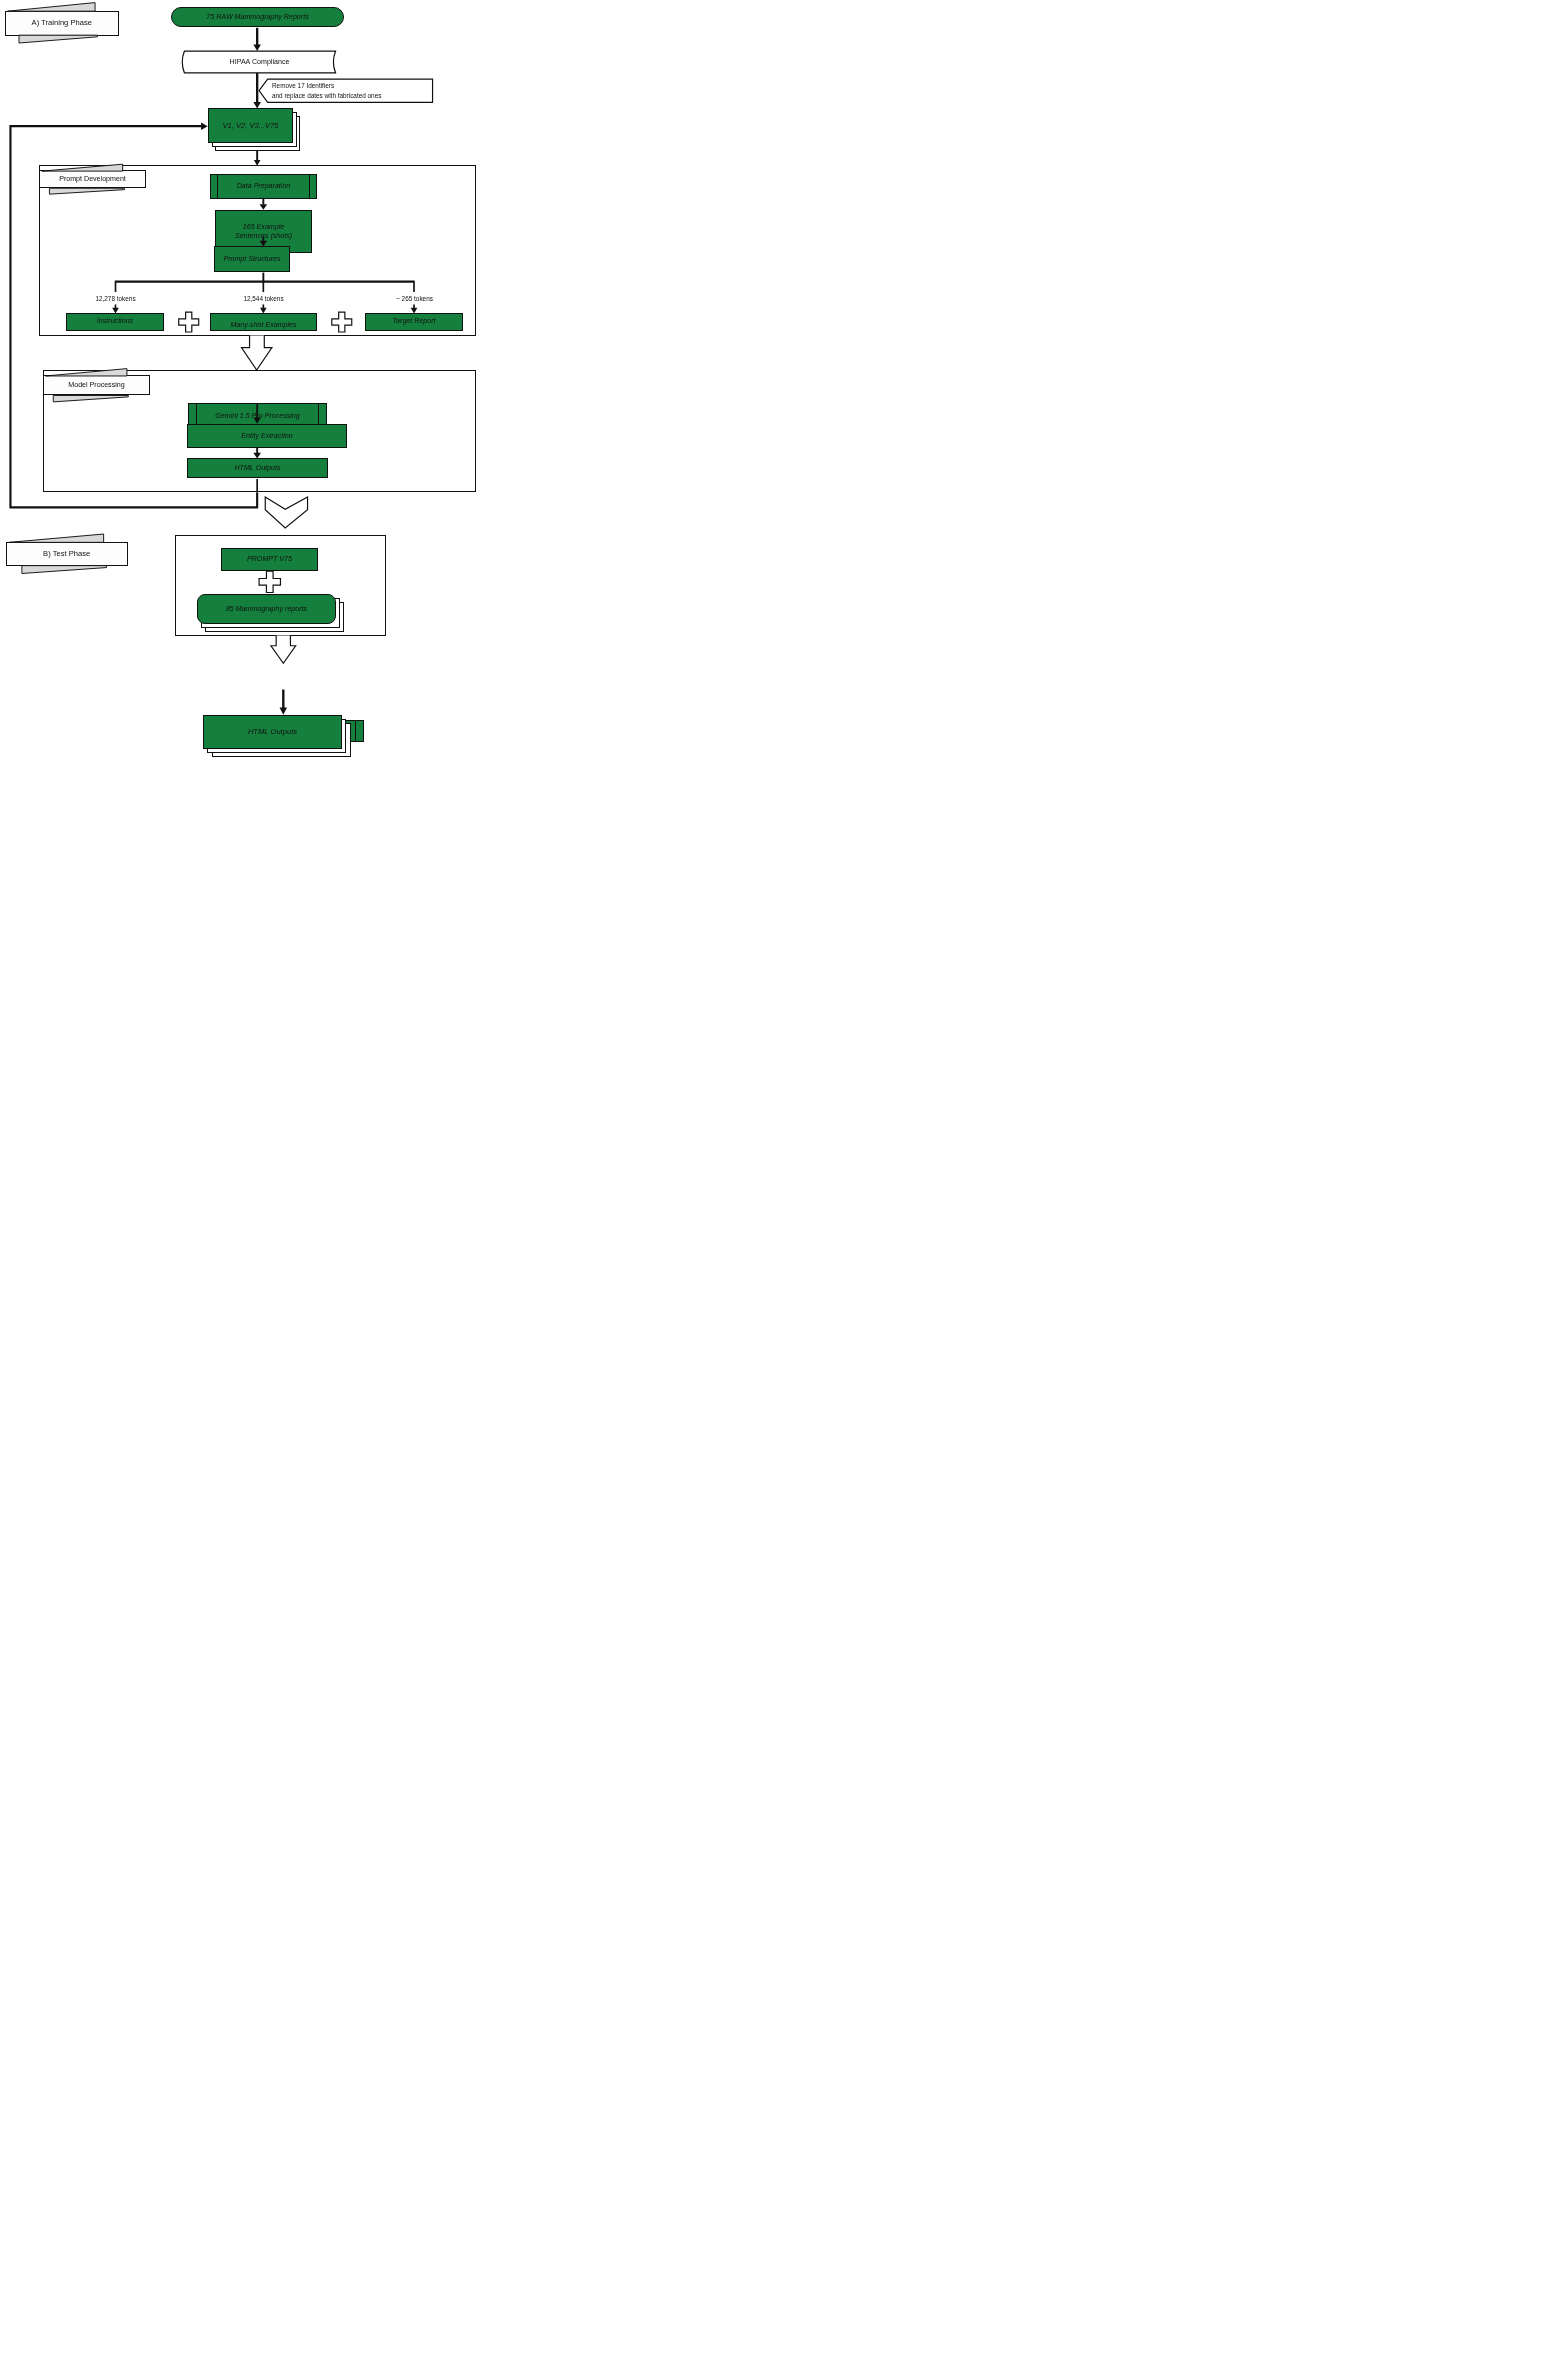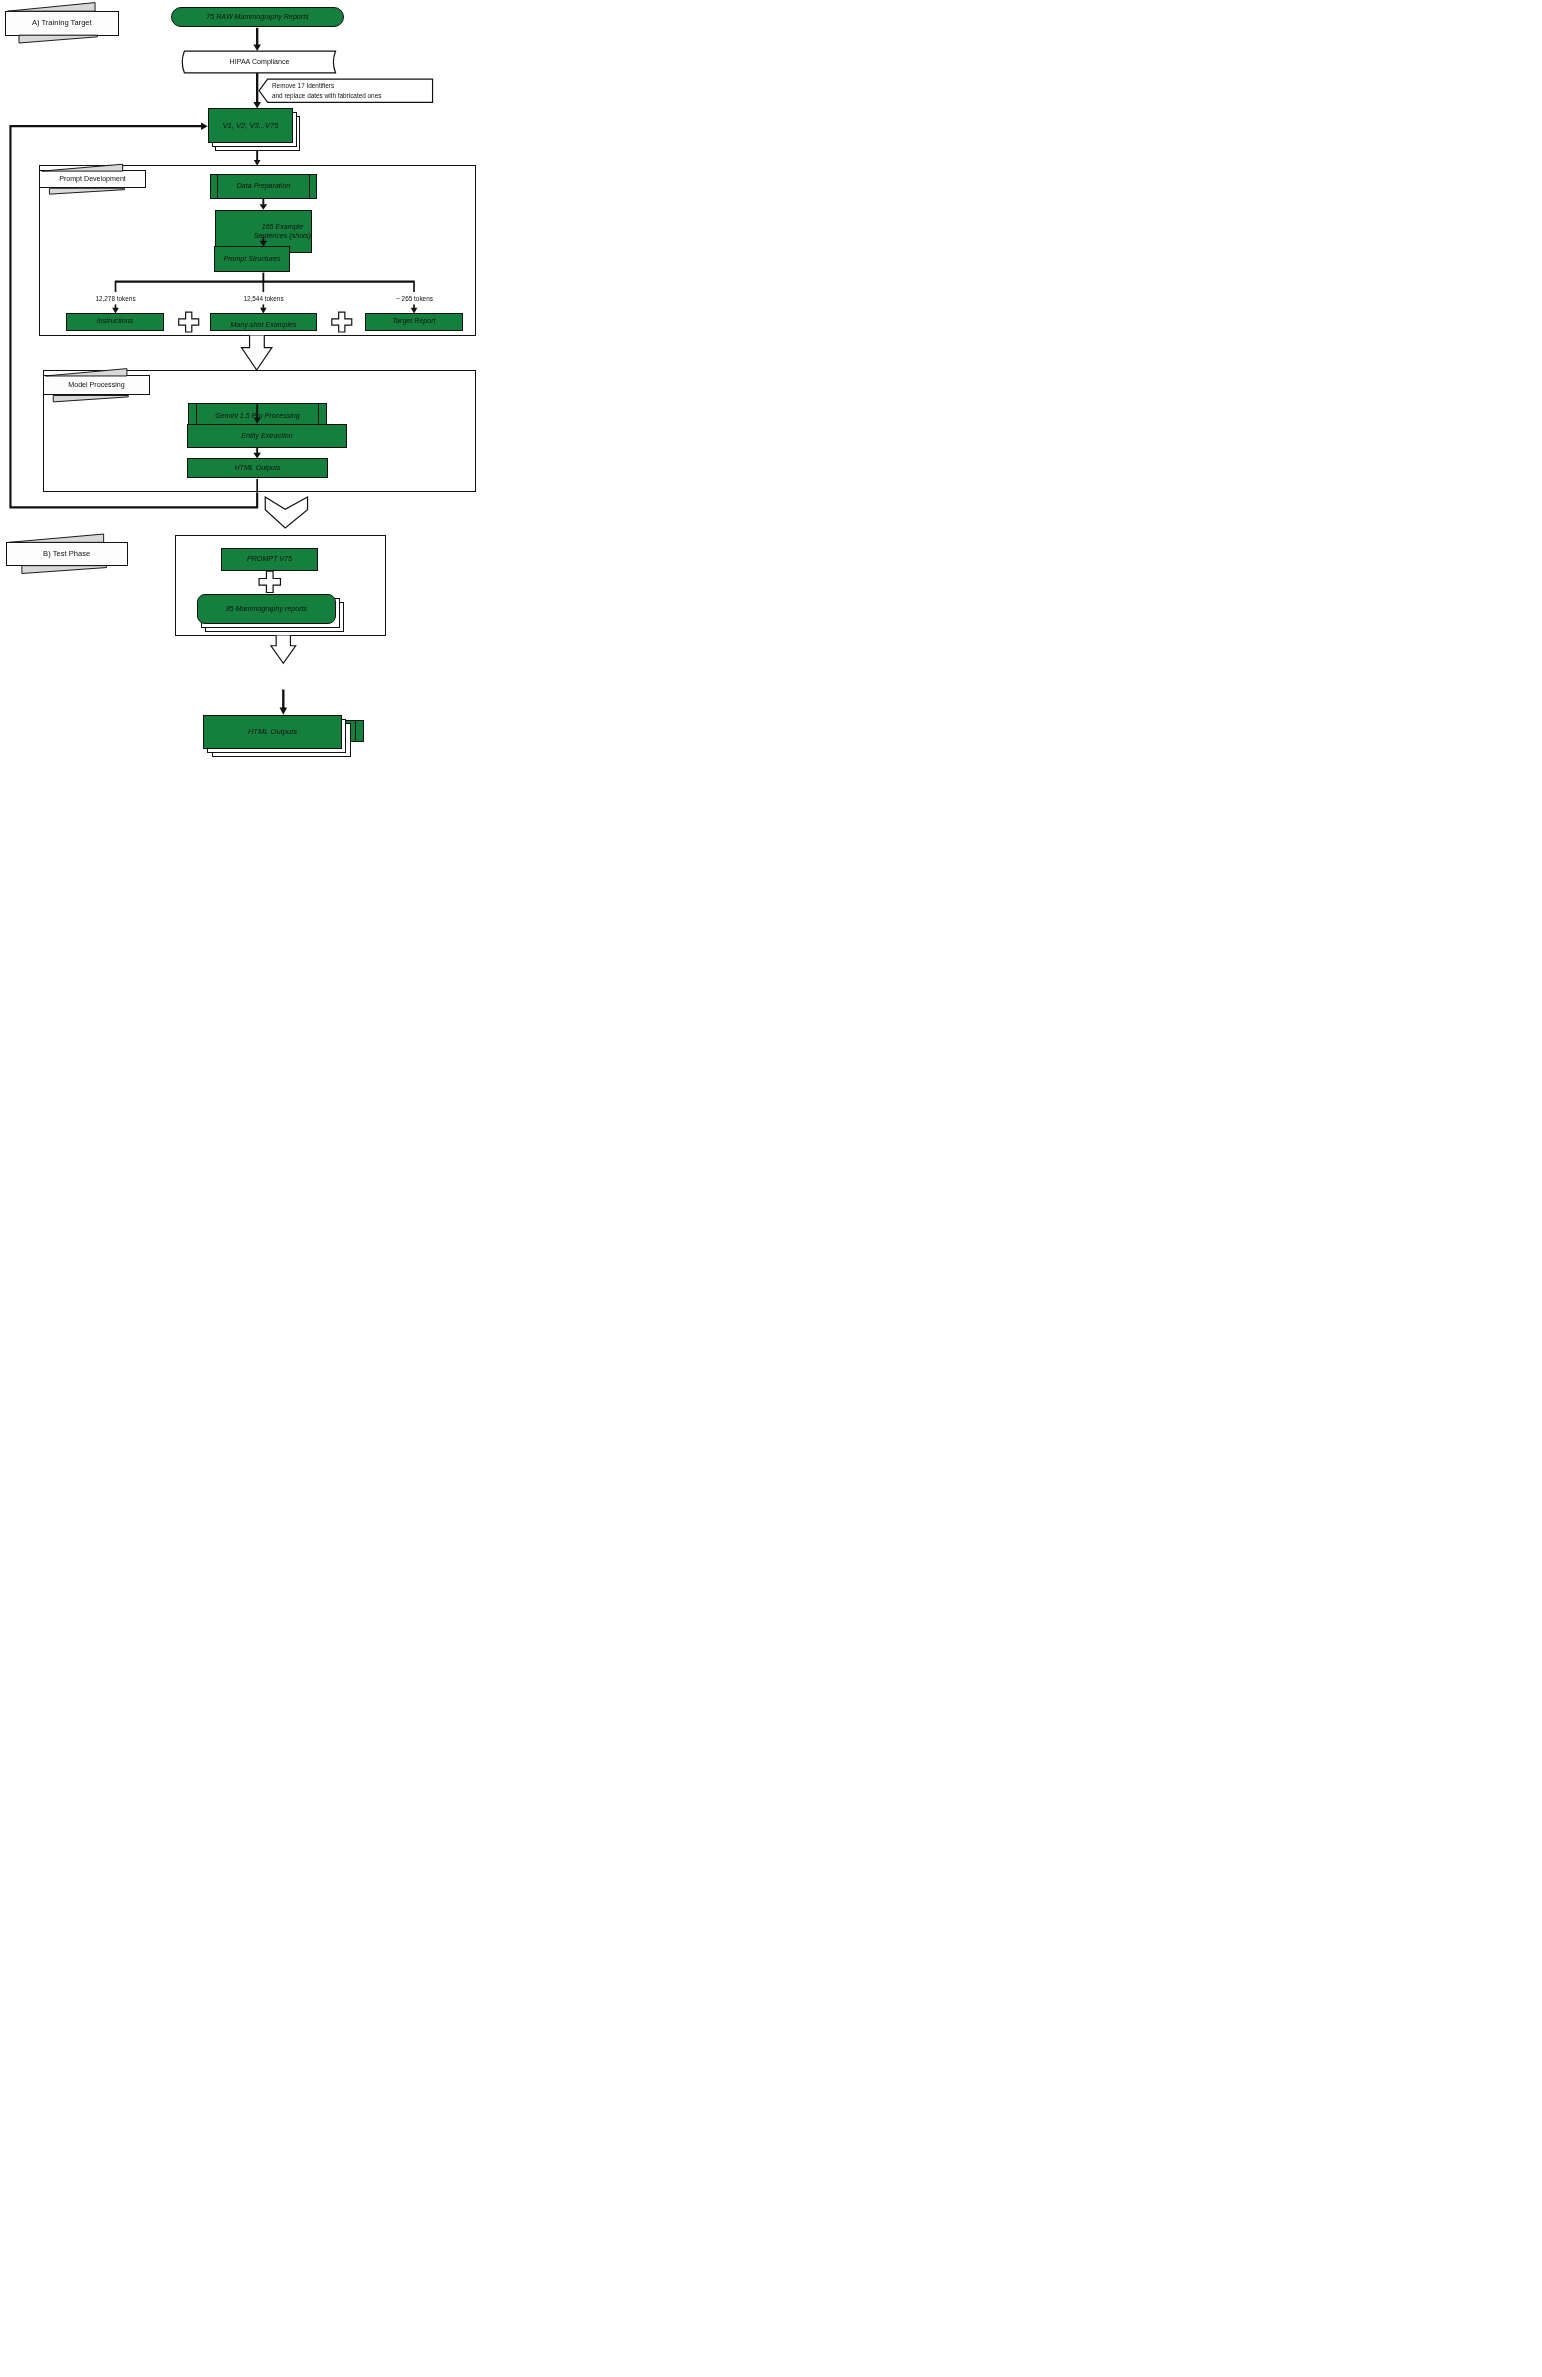"A) Training Target" span { text: Target -> Phase }
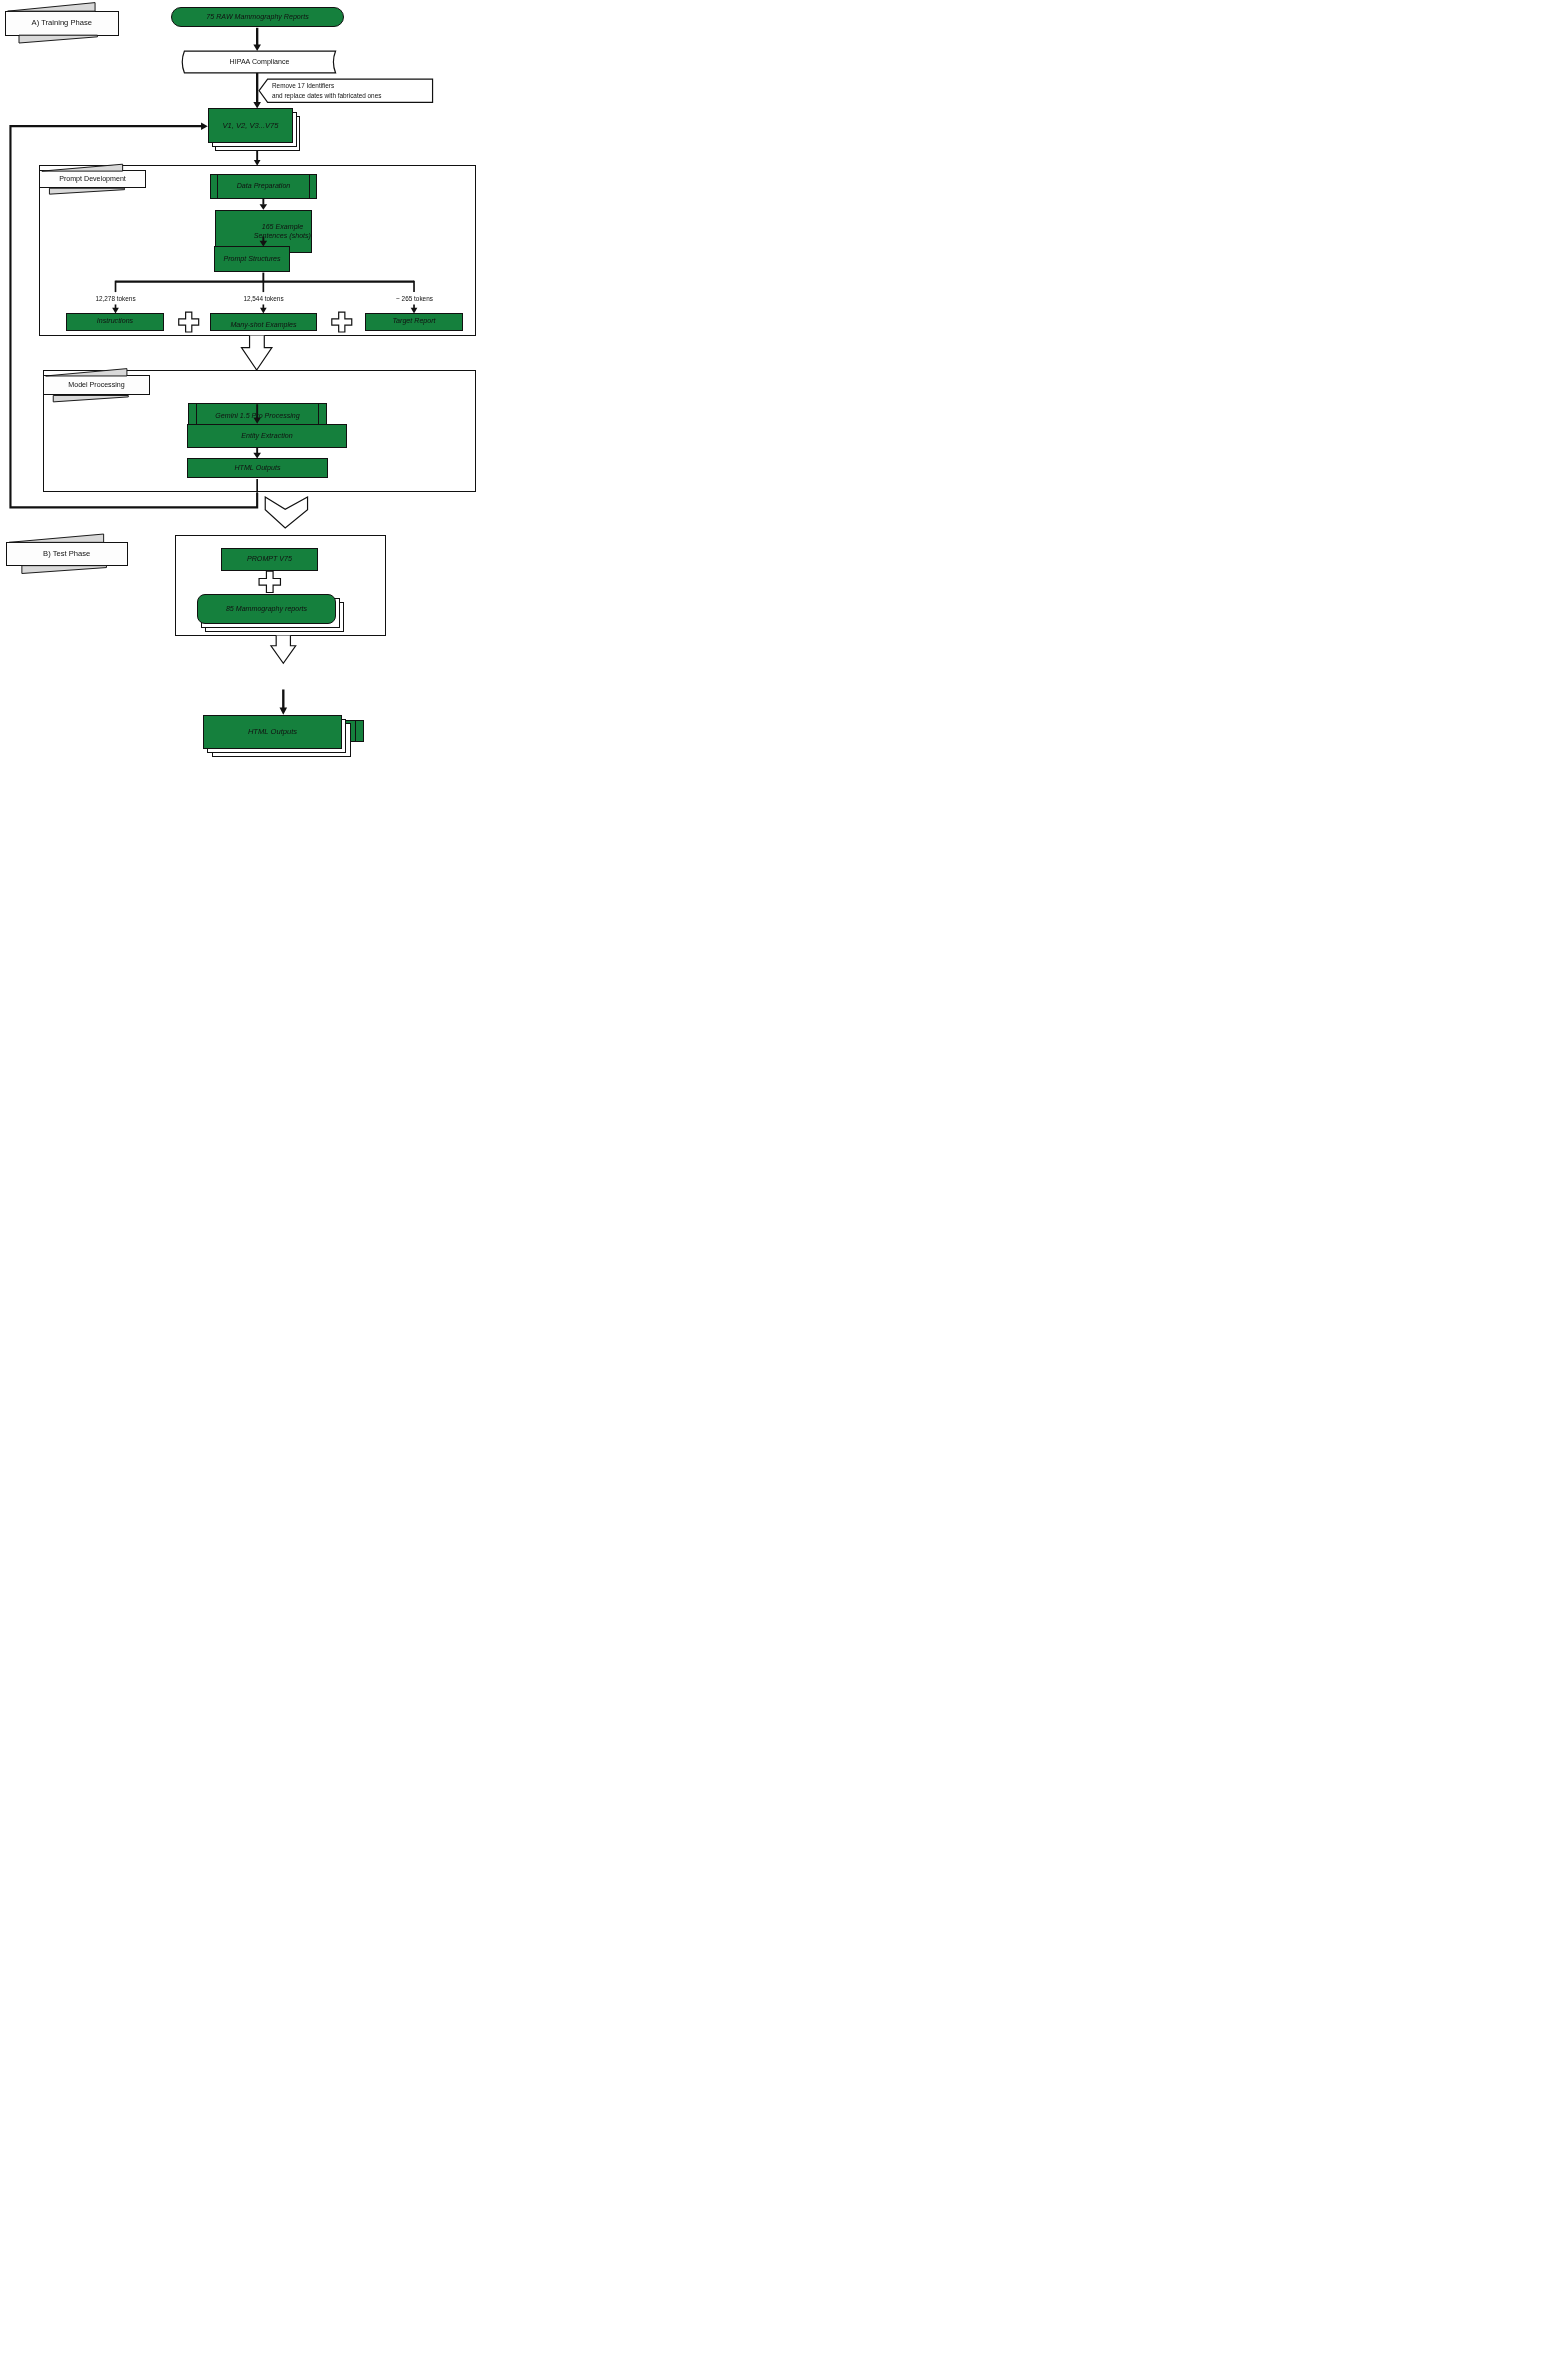"165 Example" div.box { justify-content: flex-end -> none }
